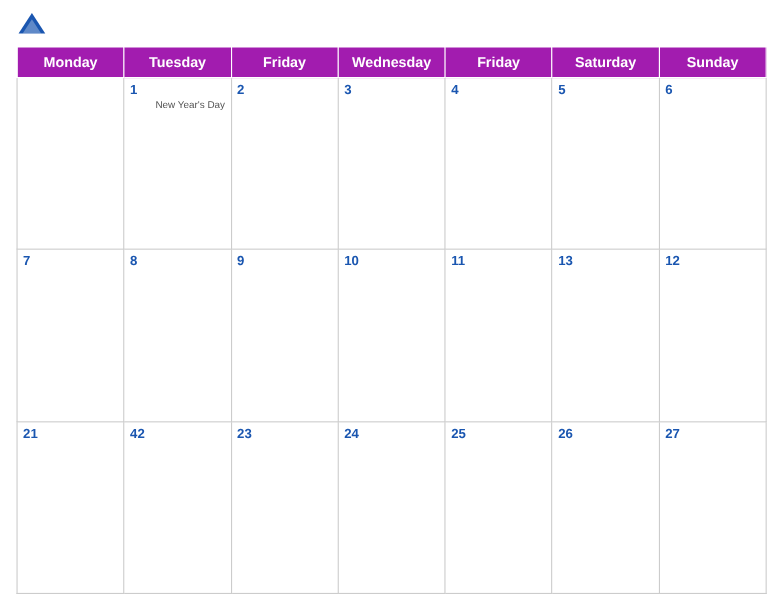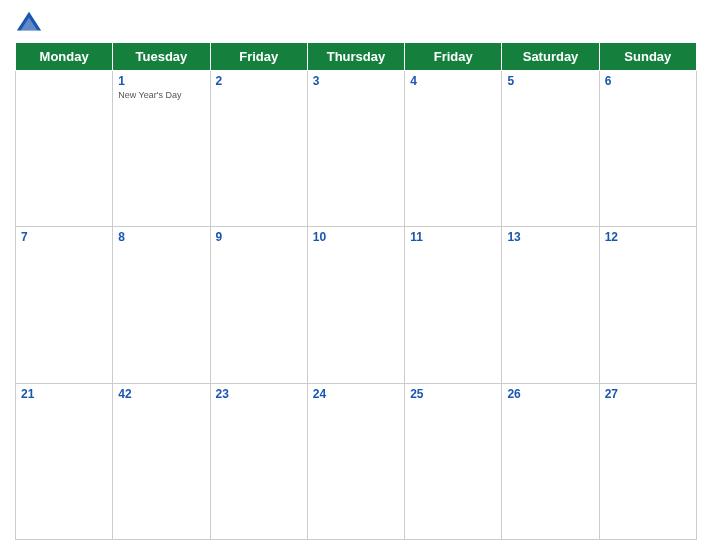"Monday" .calendar th { background-color: #15803d -> #a21caf }
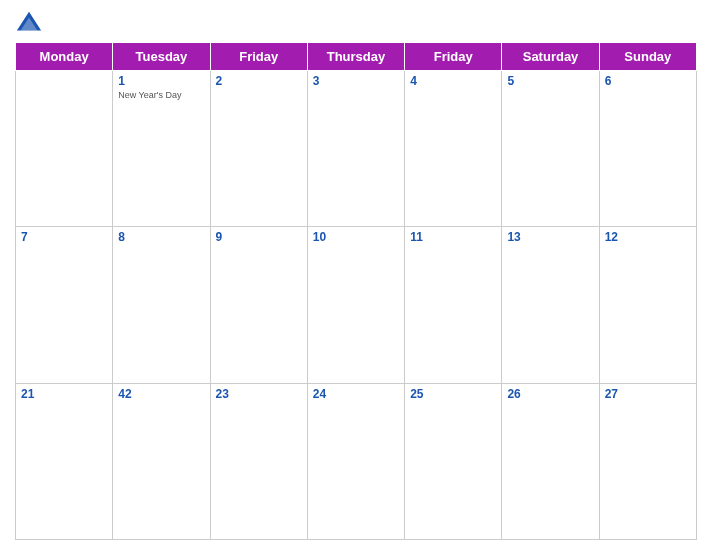"Thursday" th { text: Thursday -> Wednesday }
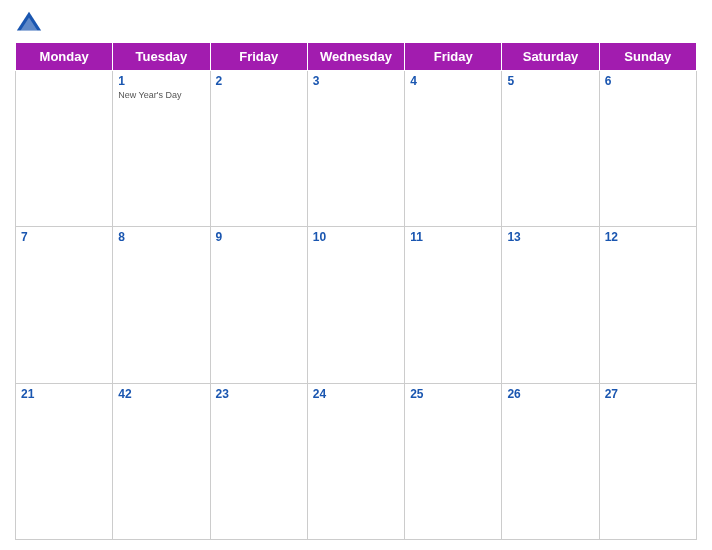"New Year's Day" .holiday { text-align: none -> right }
